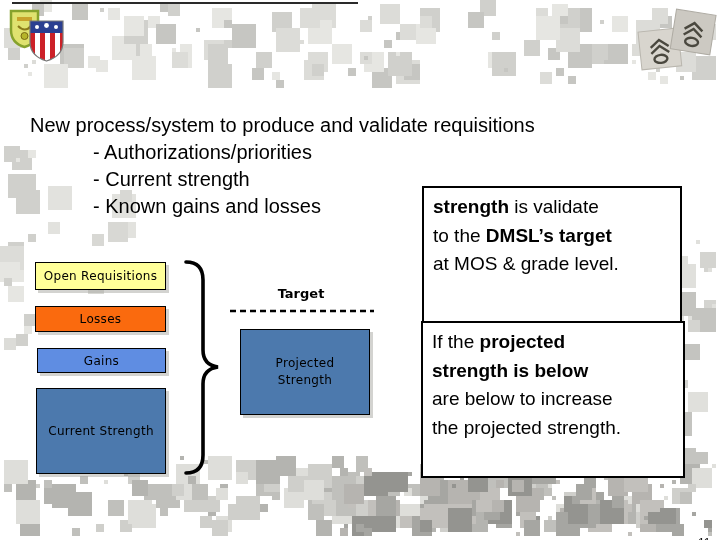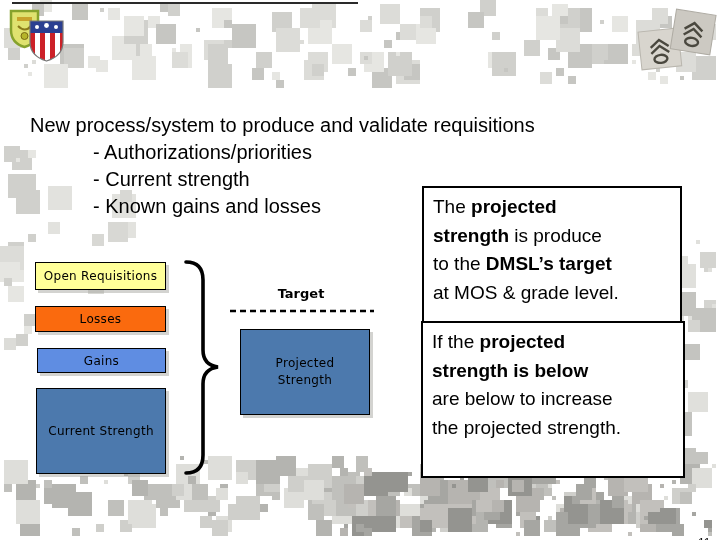"The projected" div { html: <div><span>The </span><span>projected</span></div> -> none }
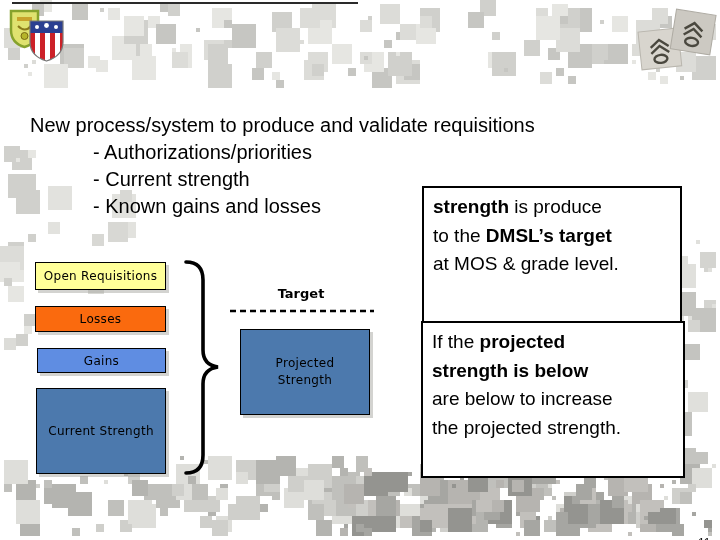"is produce" span { text: produce -> validate }
